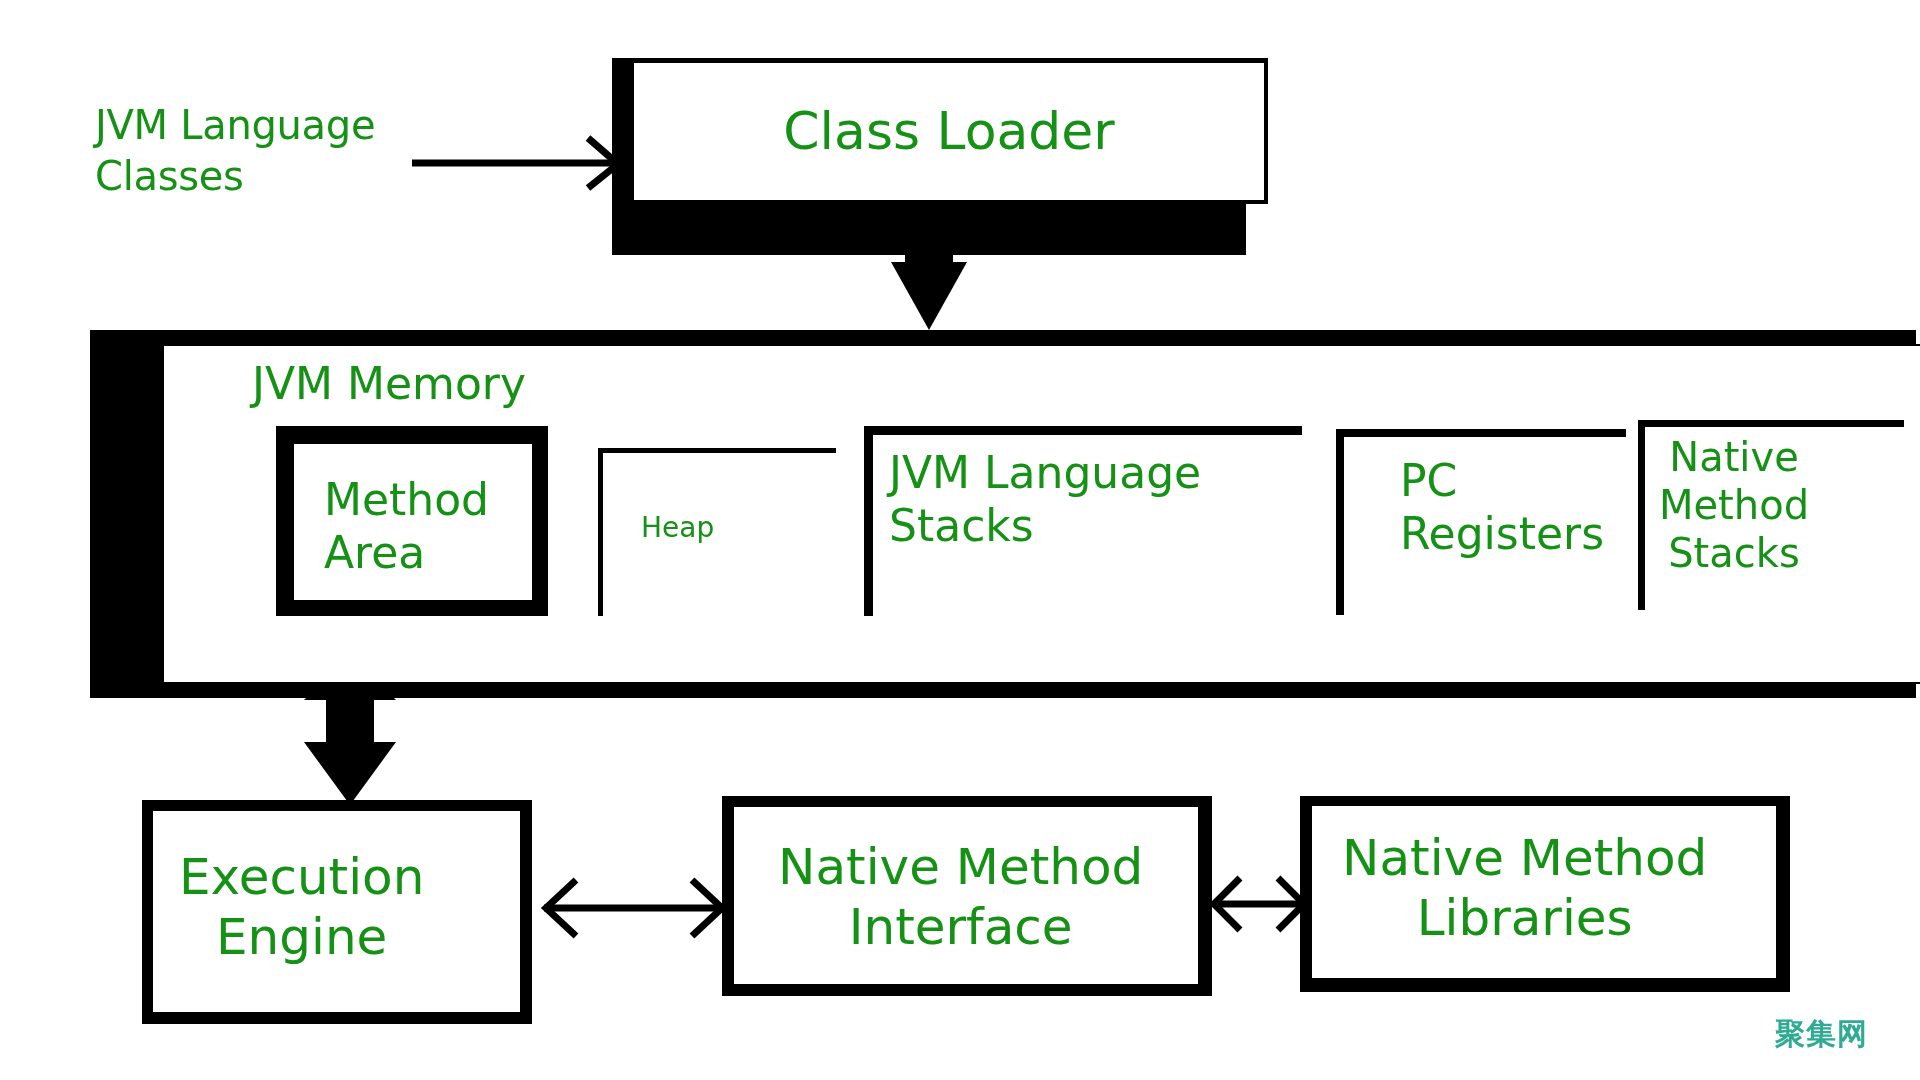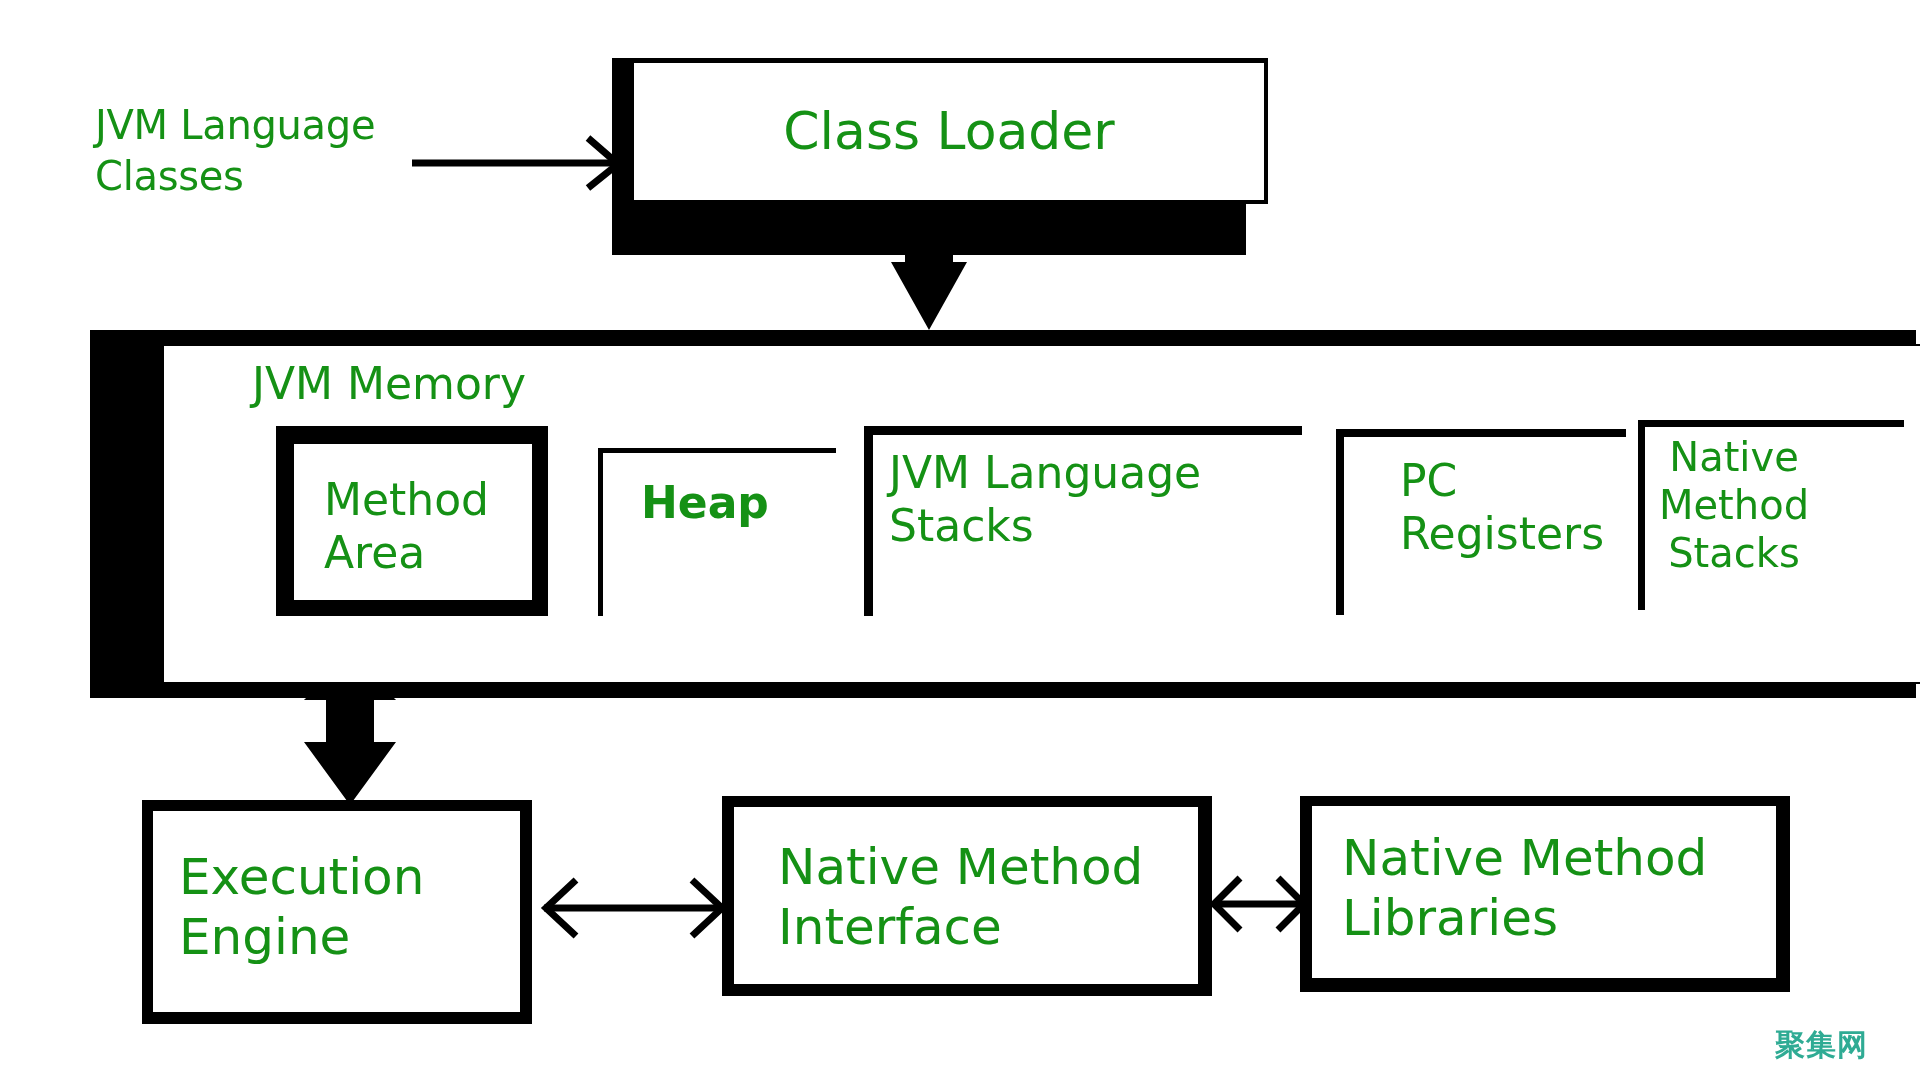"Heap" #mem-heap .txt { font-size: 44px -> 28px; font-weight: bold -> none; top: 24px -> 58px }
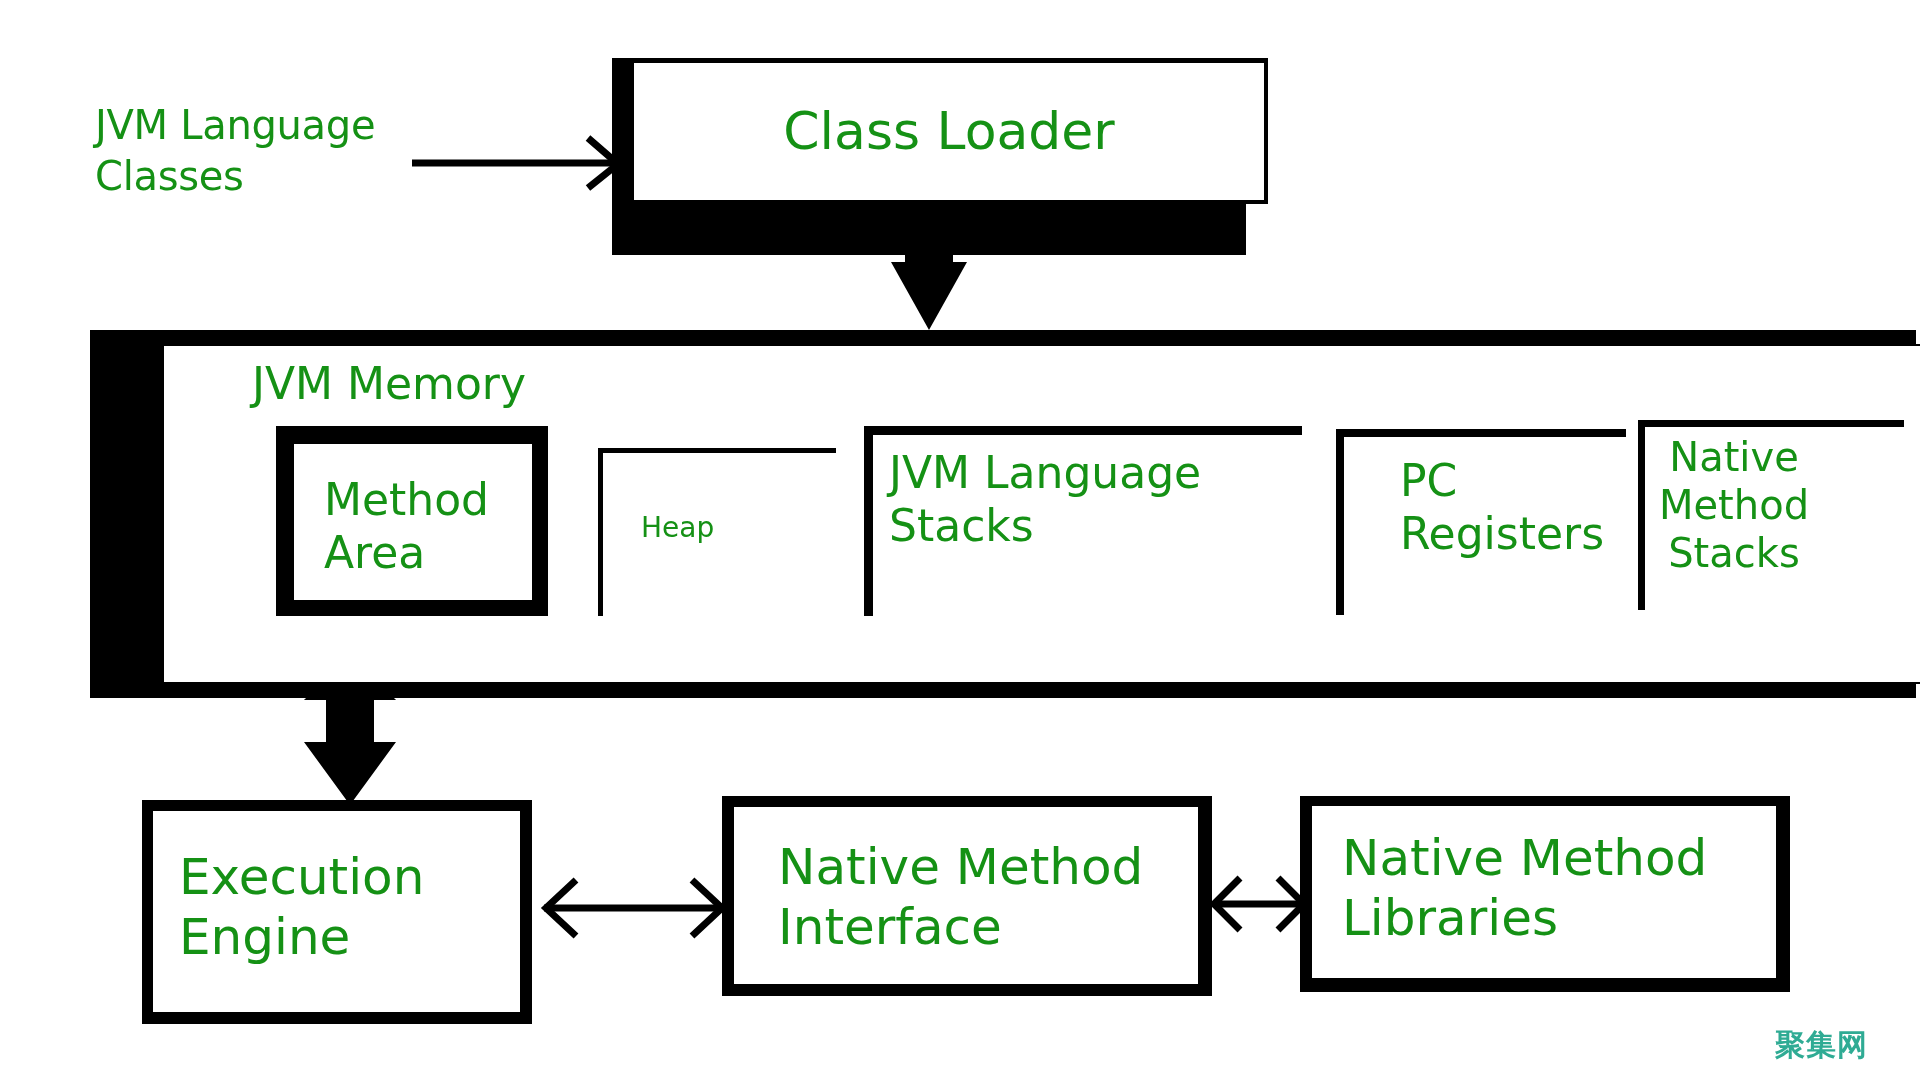"Execution" .bot-box > .bi { text-align: none -> center }
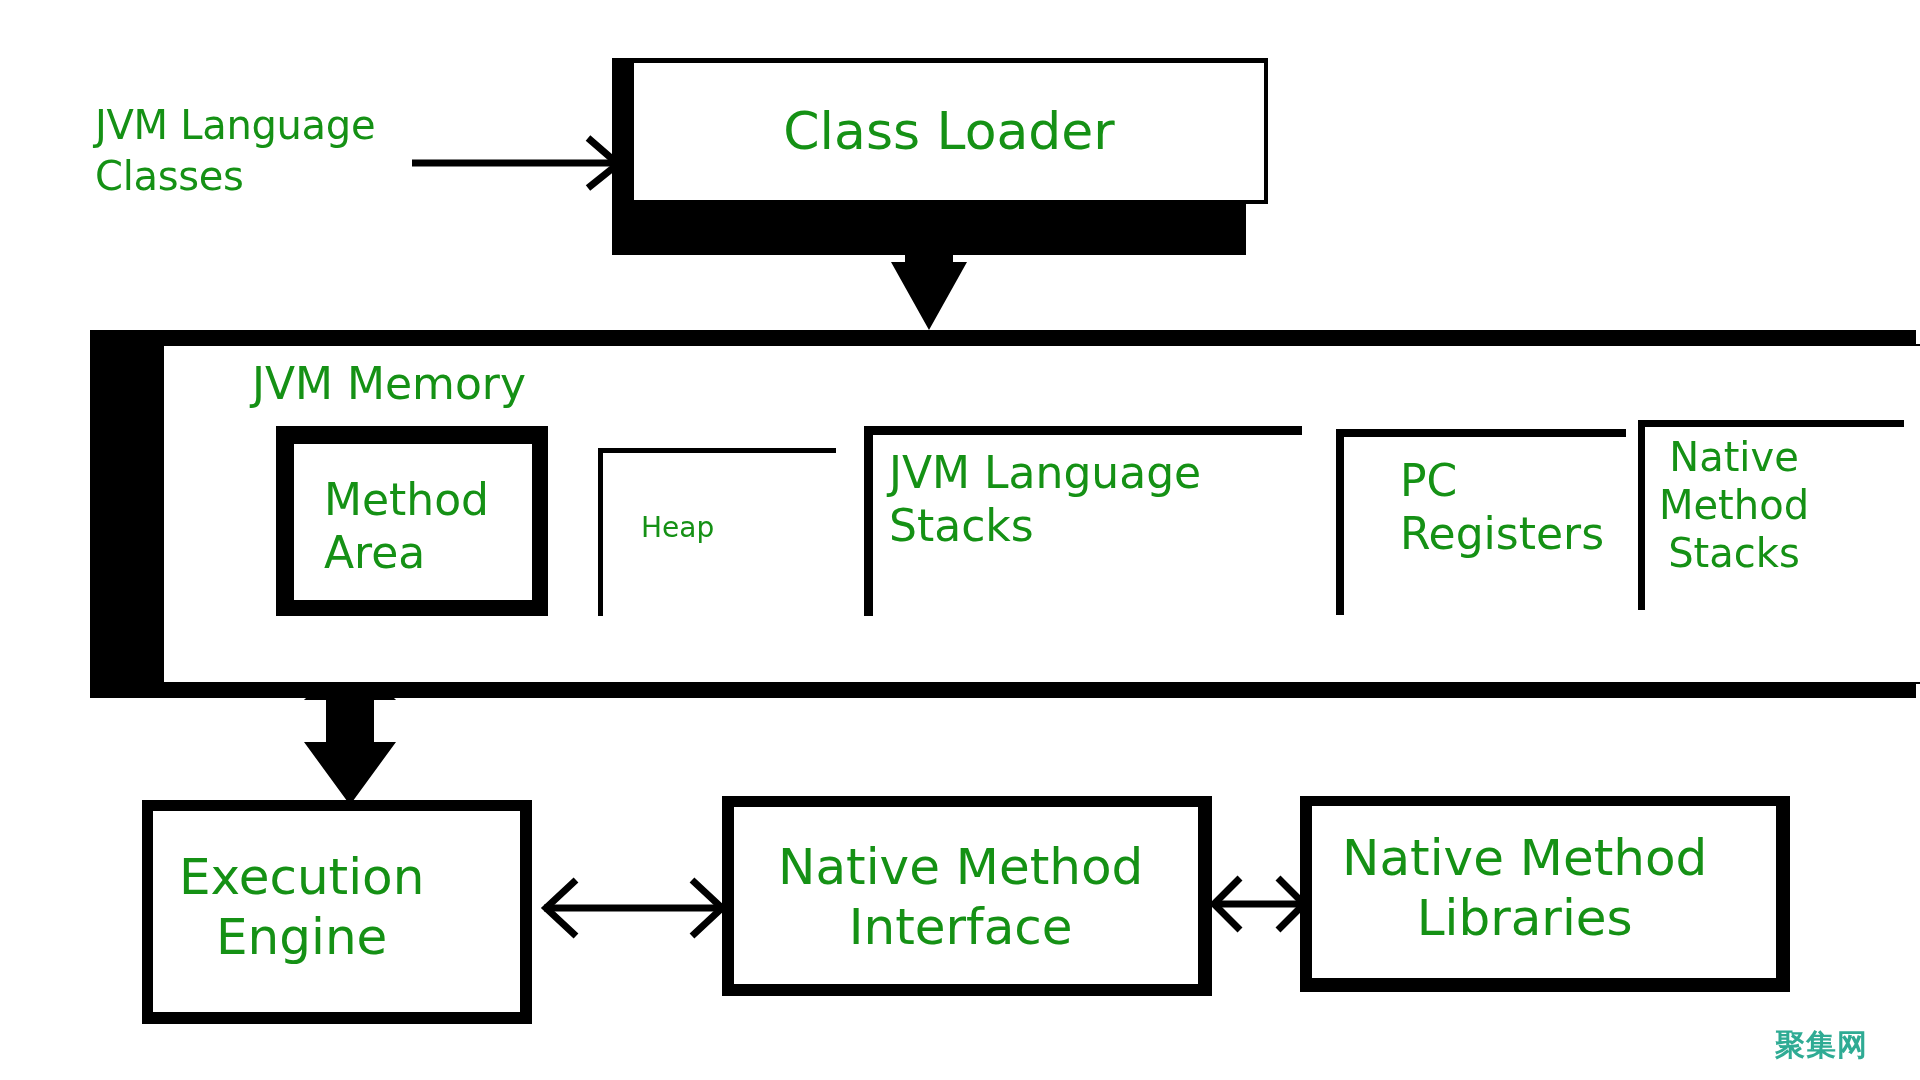"聚集网" #watermark { bottom: 14px -> 25px }
